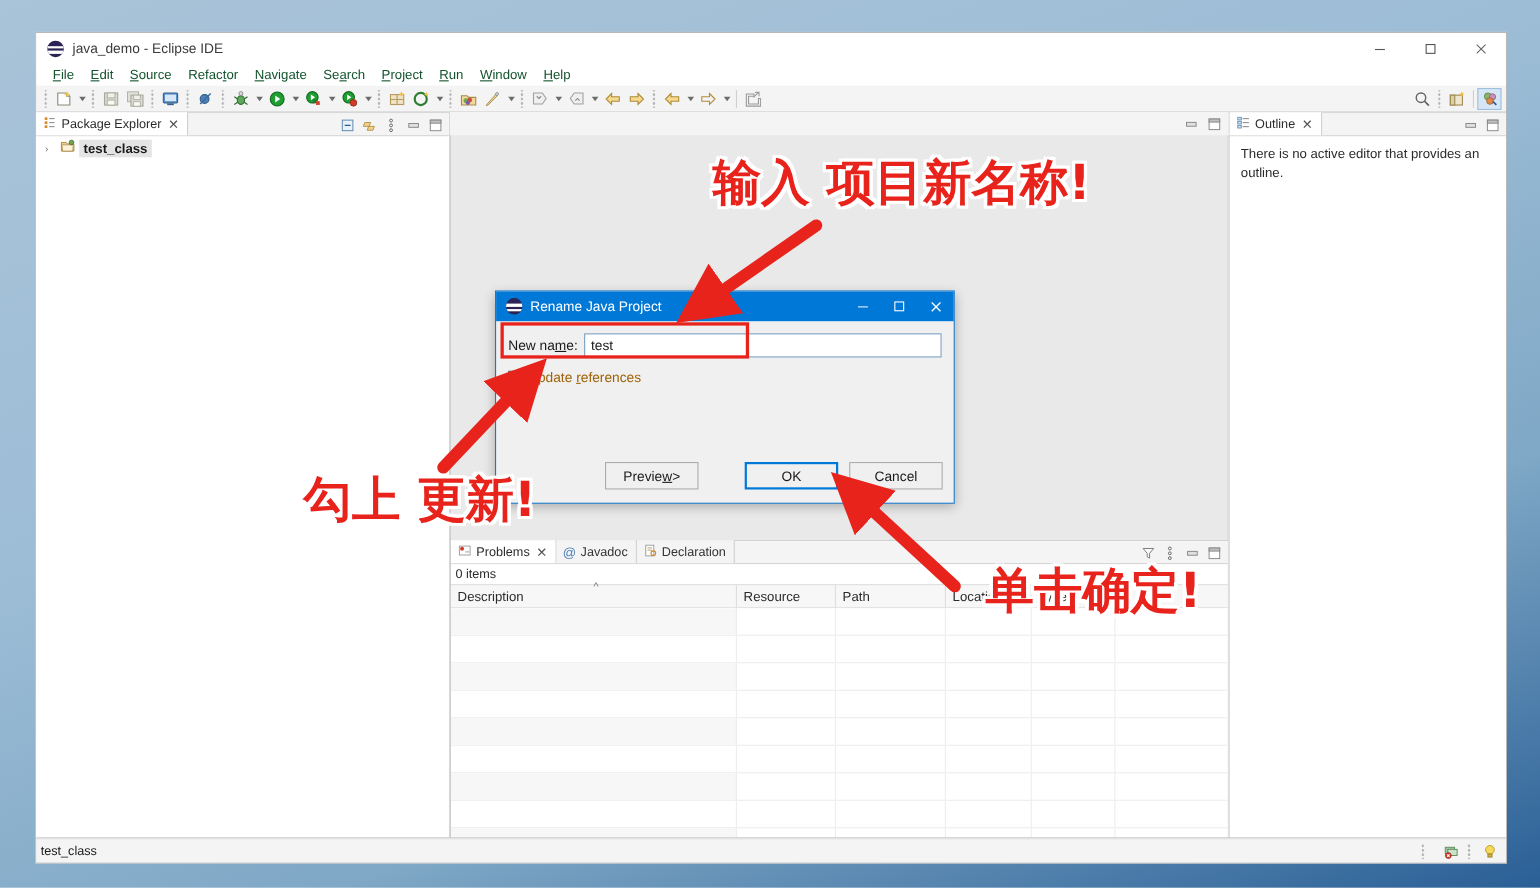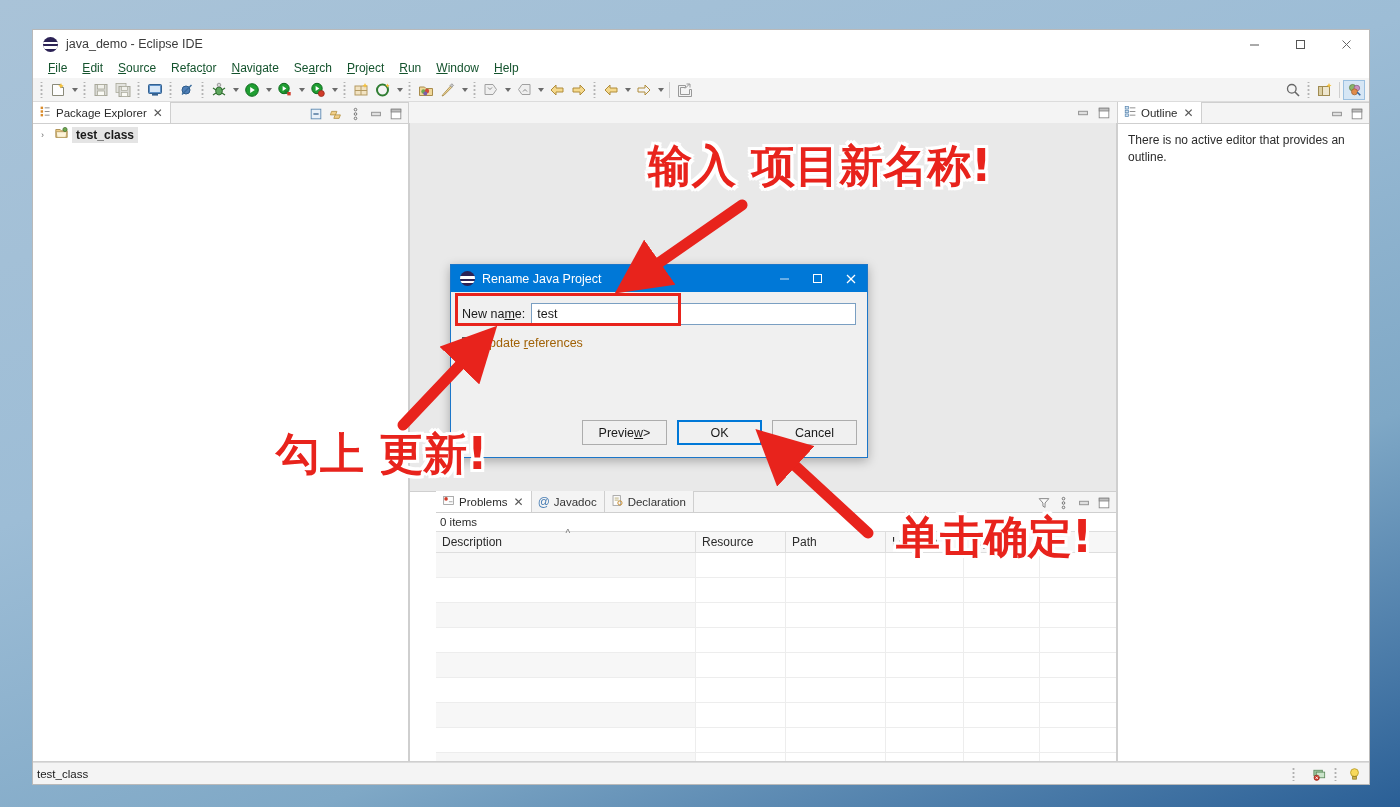"OK" .dlg-btn.default { margin-left: none -> 32px }
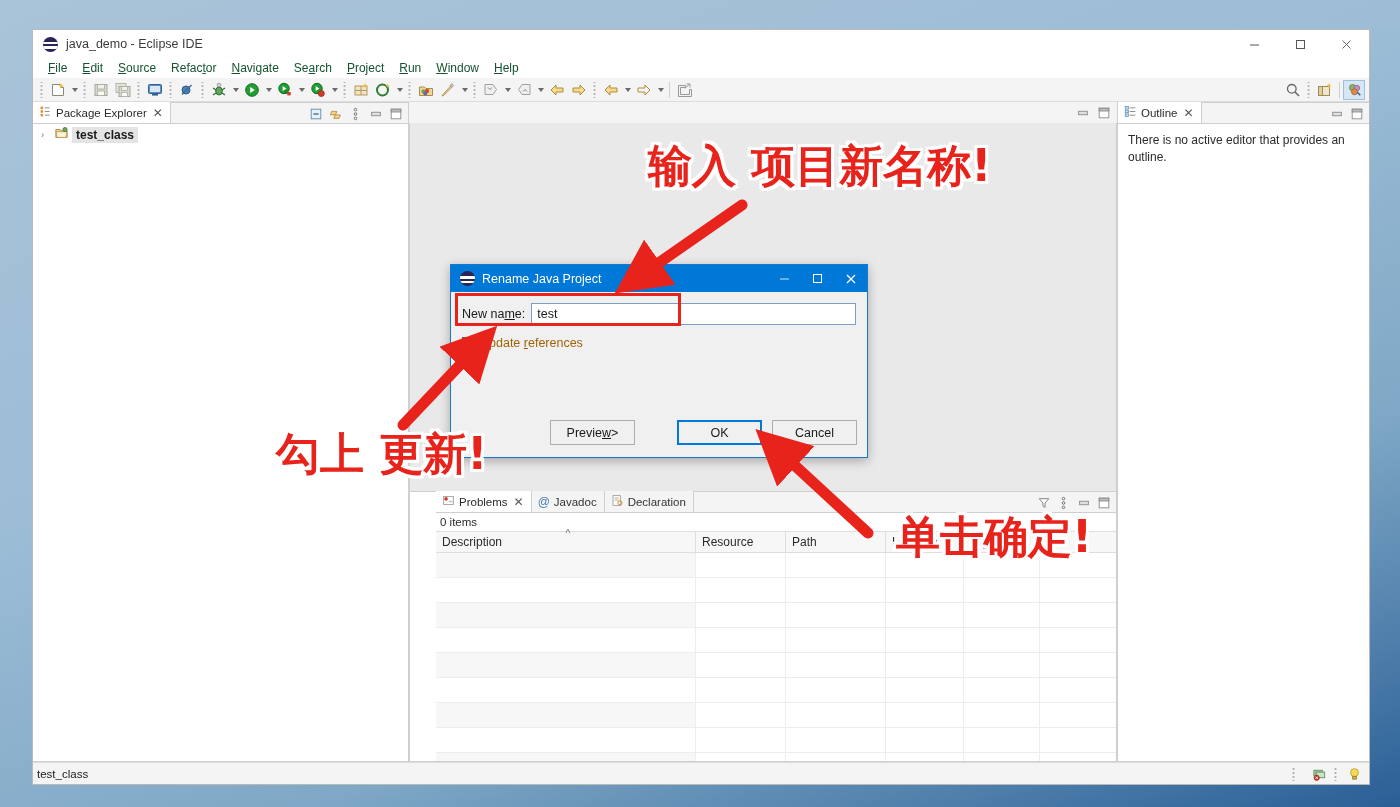"Problems" .problems-panel { padding-left: 26px -> none }
